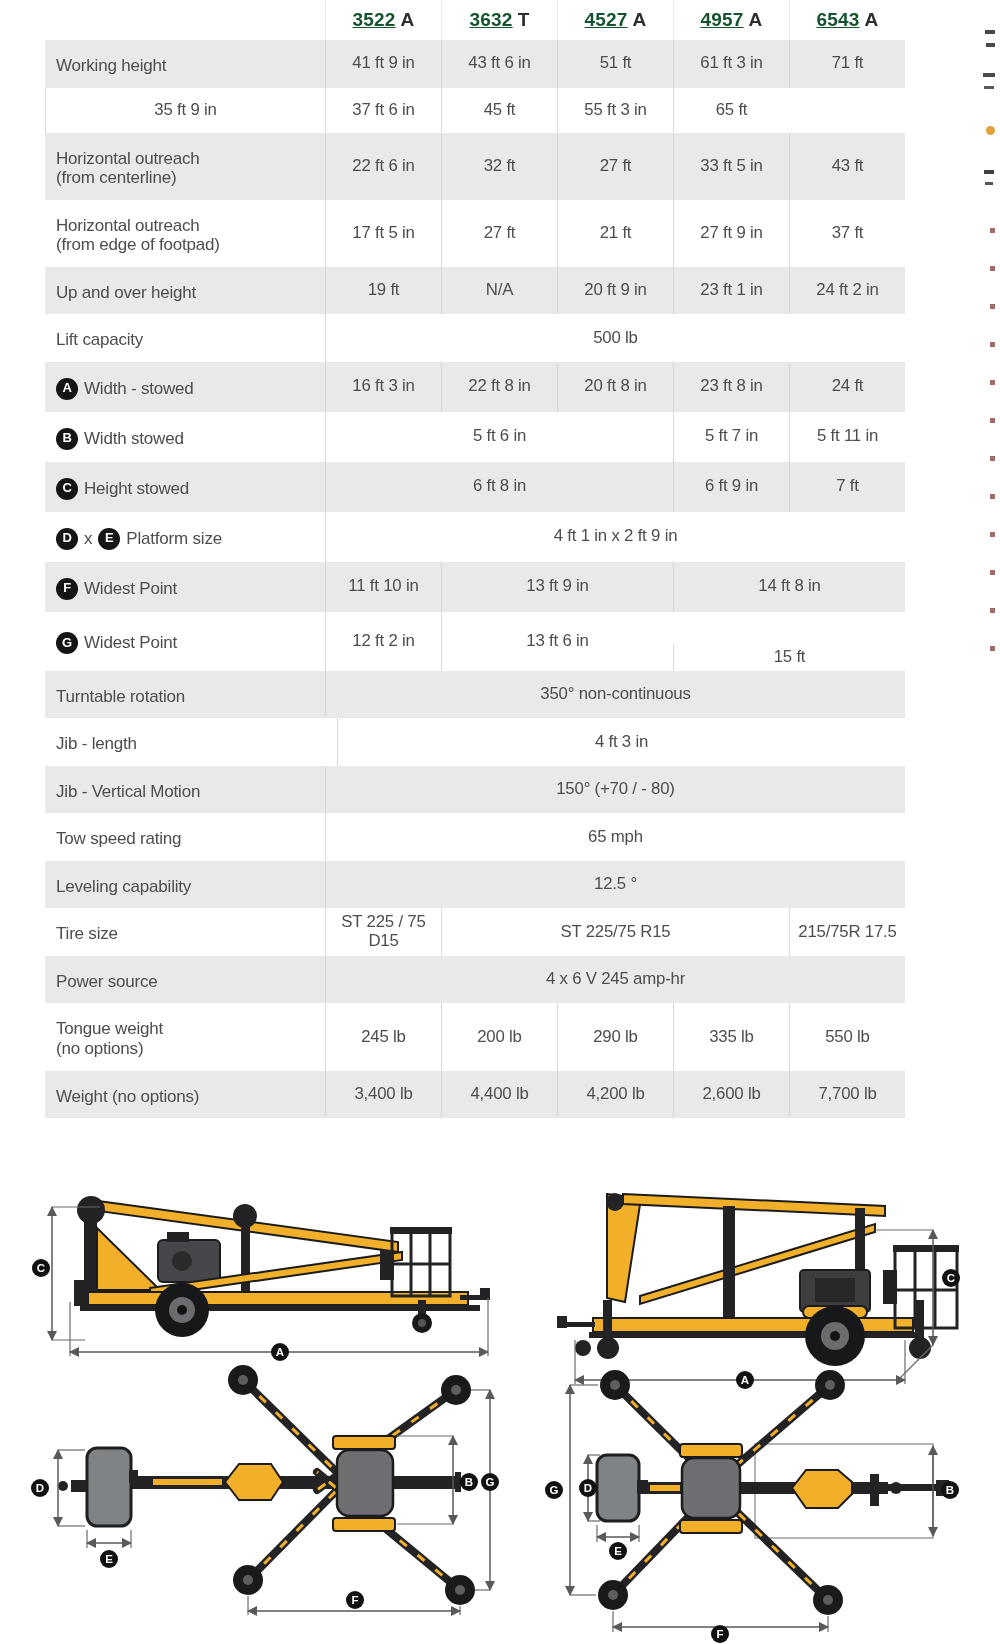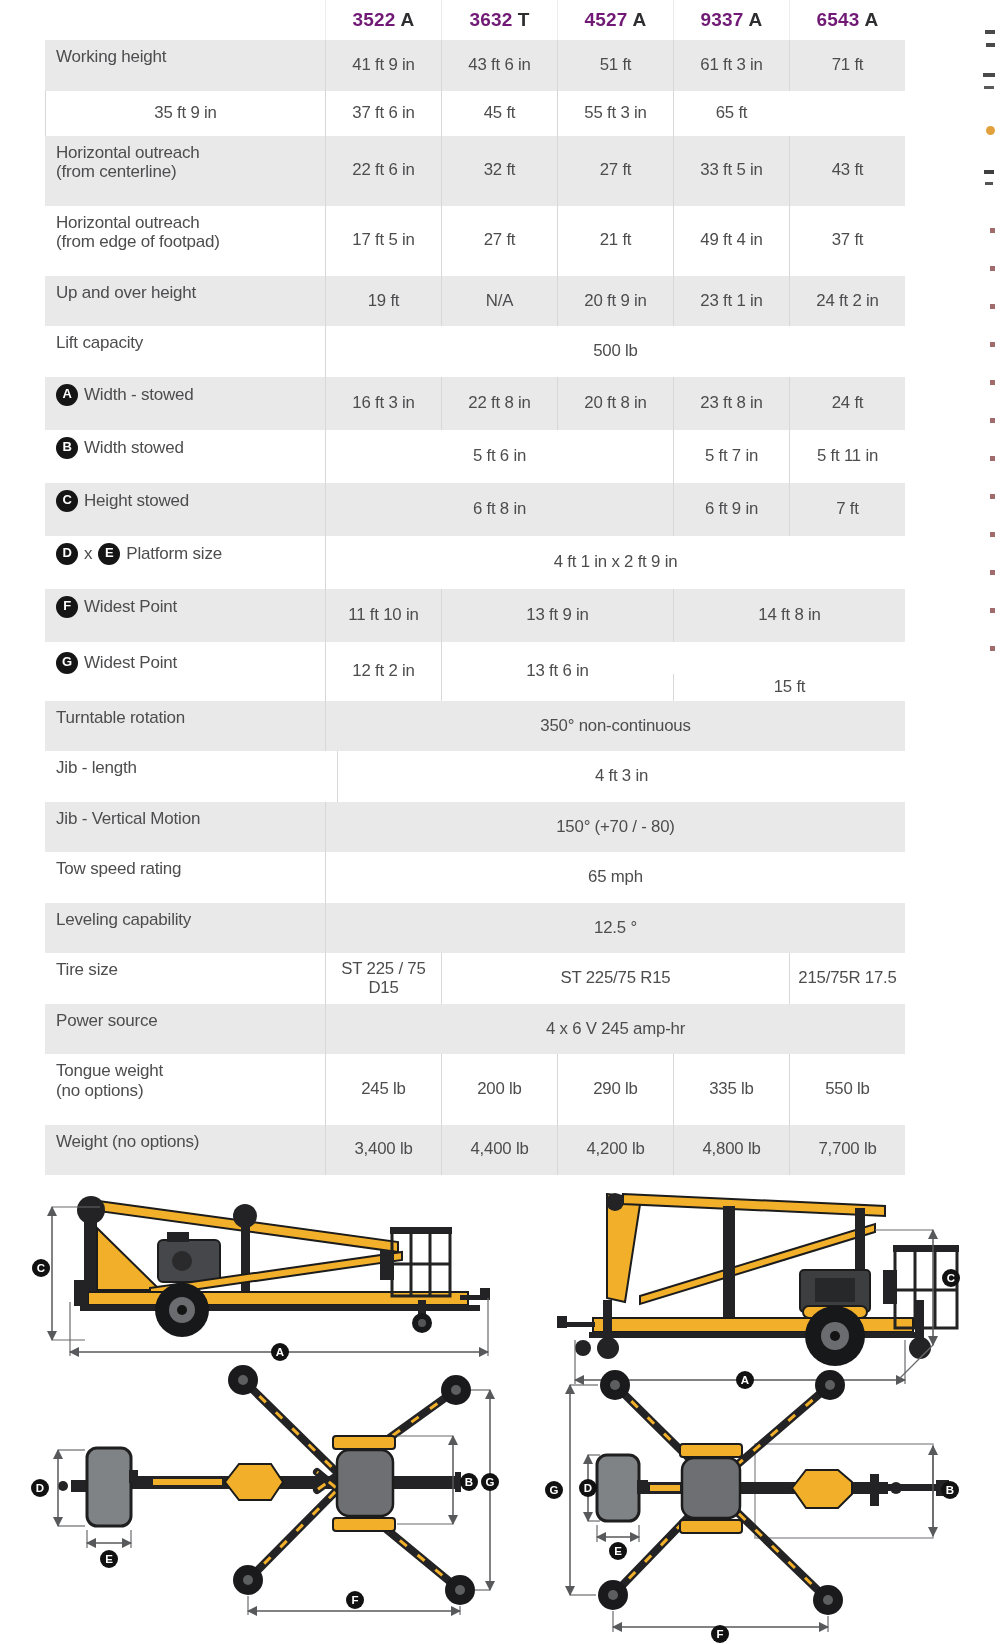"3522" .model .num { color: #701a75 -> #14532d; text-decoration: none -> underline }
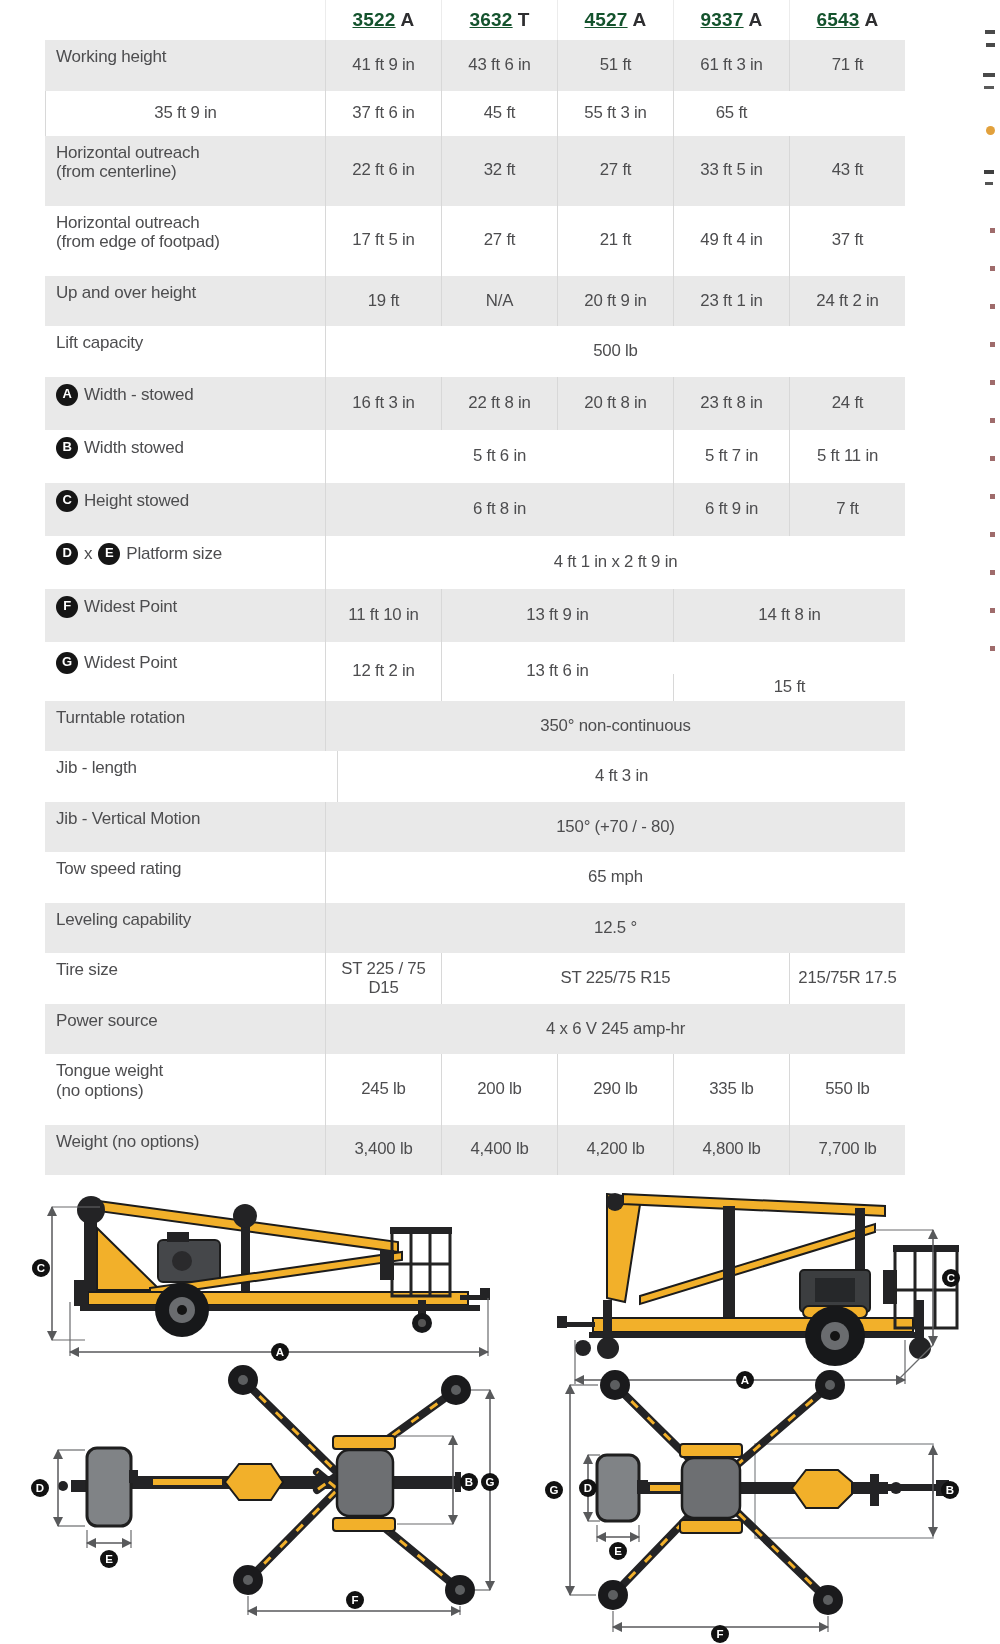"9337" span.num { text: 9337 -> 4957 }
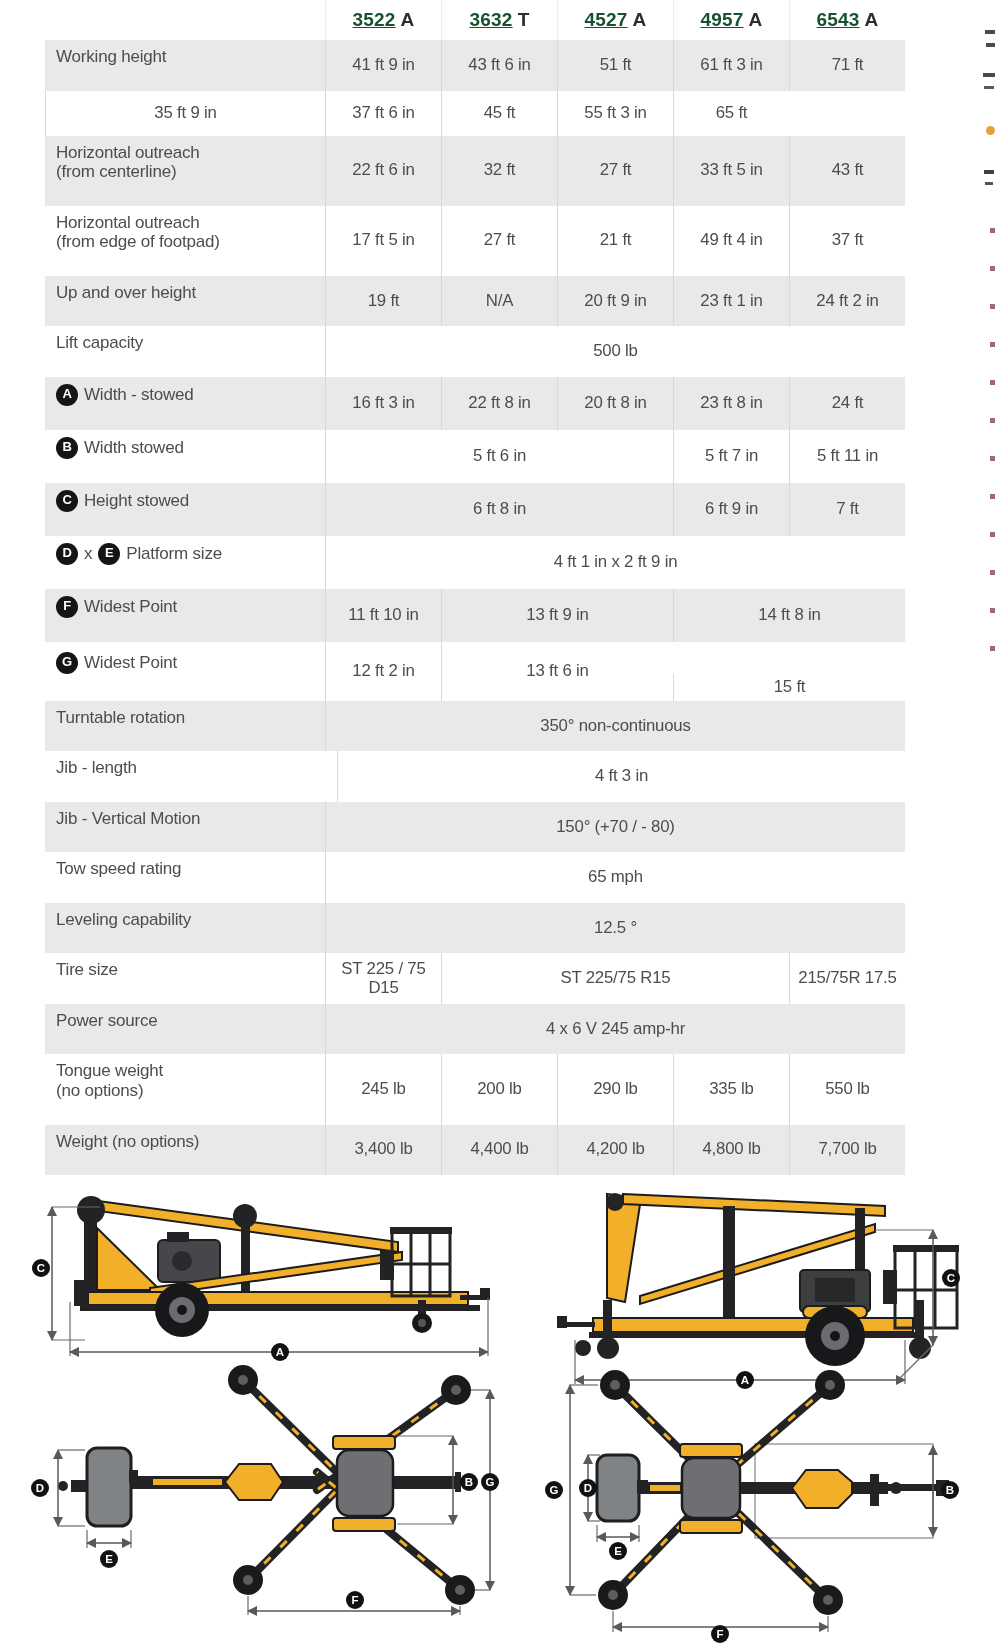"Working height" .tlabel { margin-top: none -> 9px; padding: 7px 8px 24px 11px -> 7px 8px 12px 11px }
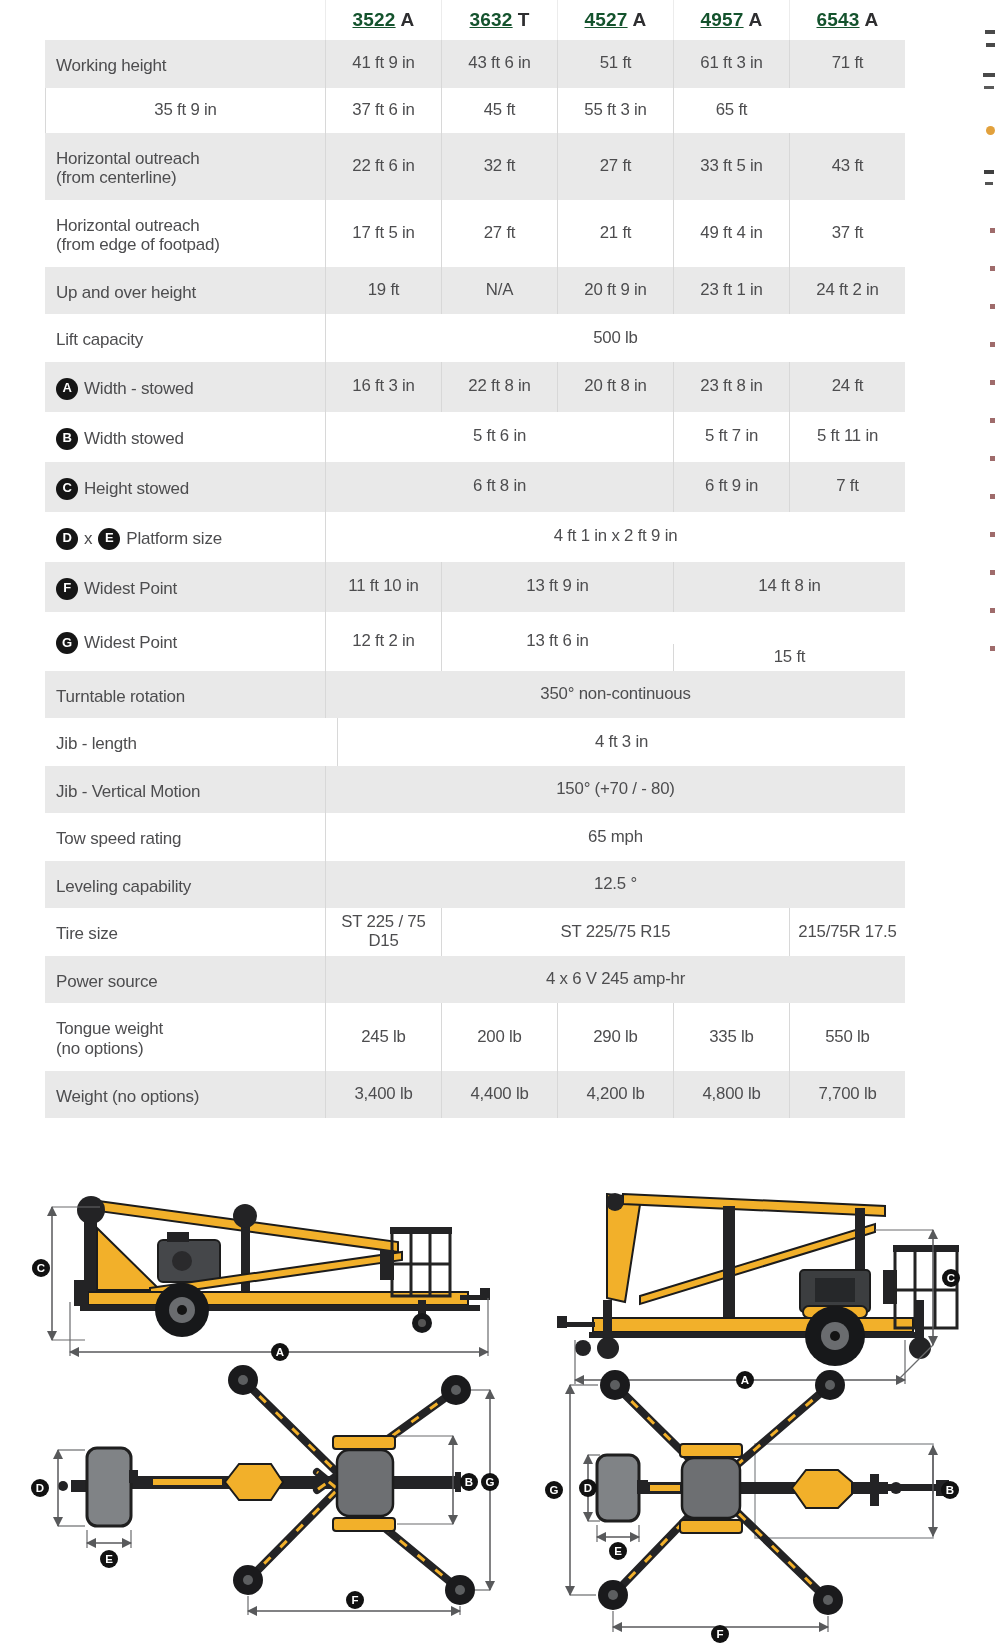"49 ft 4 in" div.tcell { text: 49 ft 4 -> 27 ft 9 }
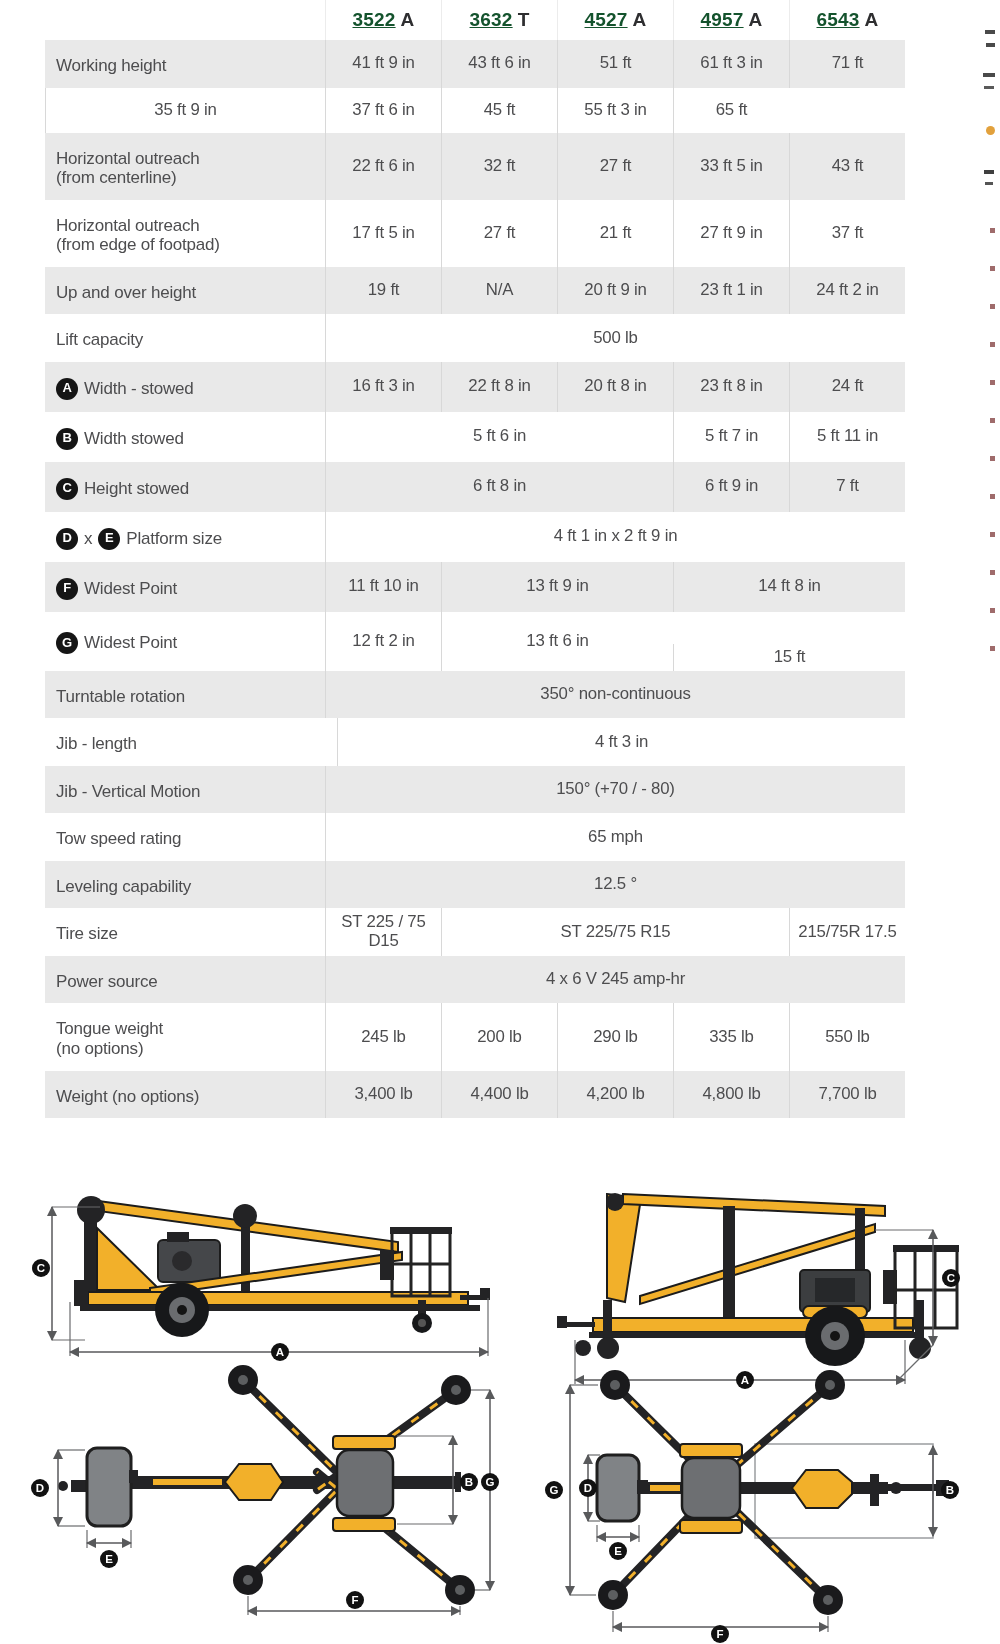"4,800 lb" div.tcell { text: 4,800 -> 2,600 }
